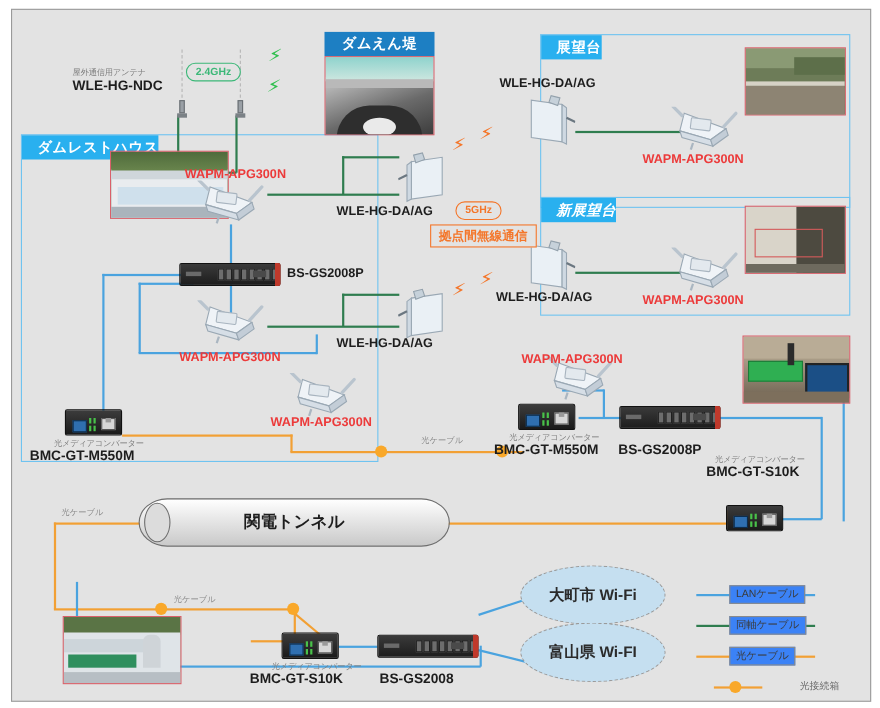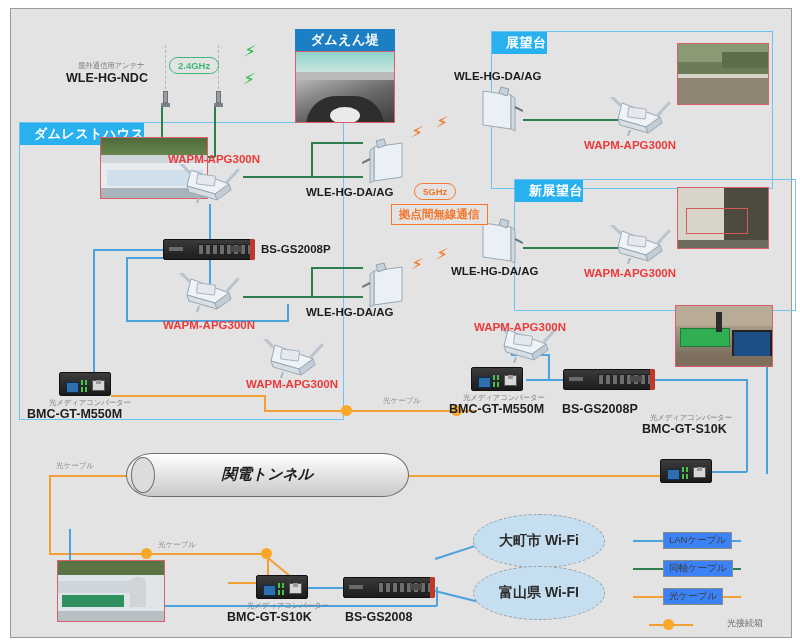"屋外通信用アンテナ" div.lbl { left: 67px -> 55px }
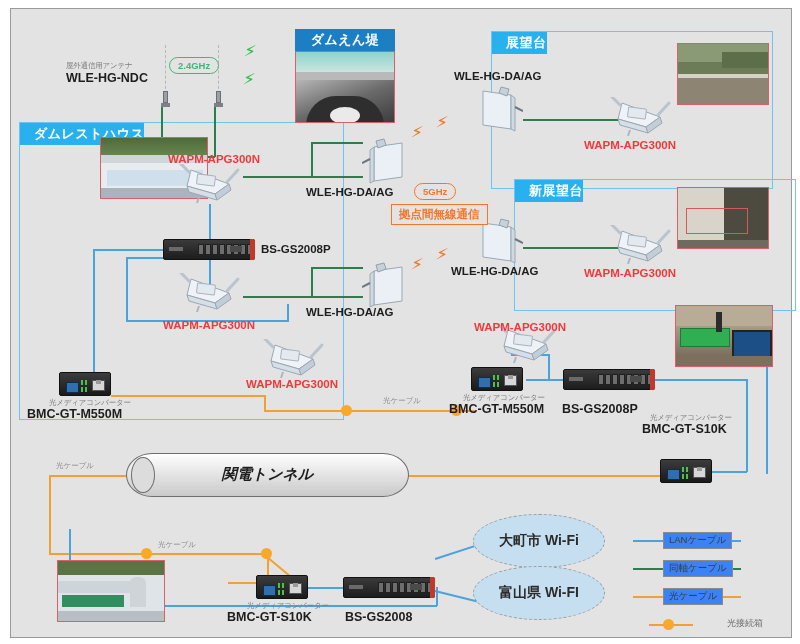"新展望台" div.zone { font-style: none -> italic; height: 132px -> 108px; left: 503px -> 480px }
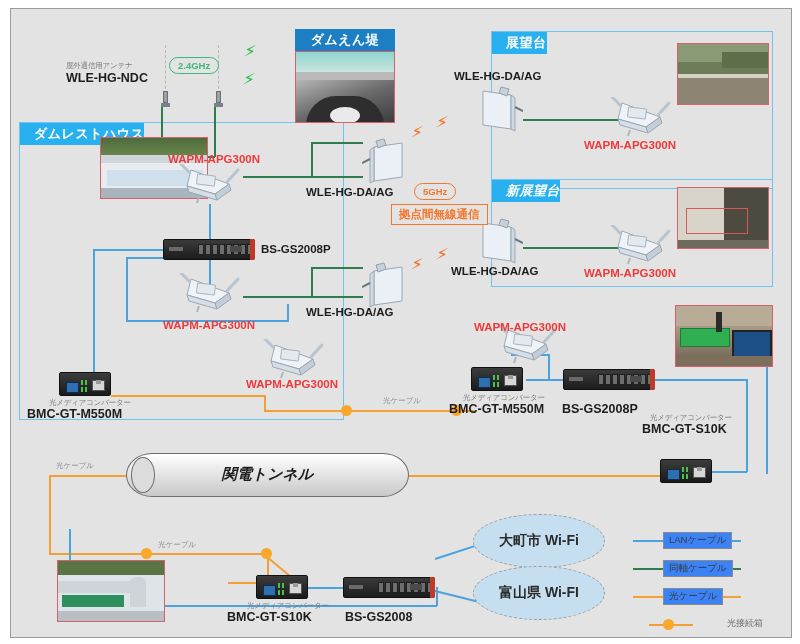"関電トンネル" .tunnel { font-style: italic -> none }
